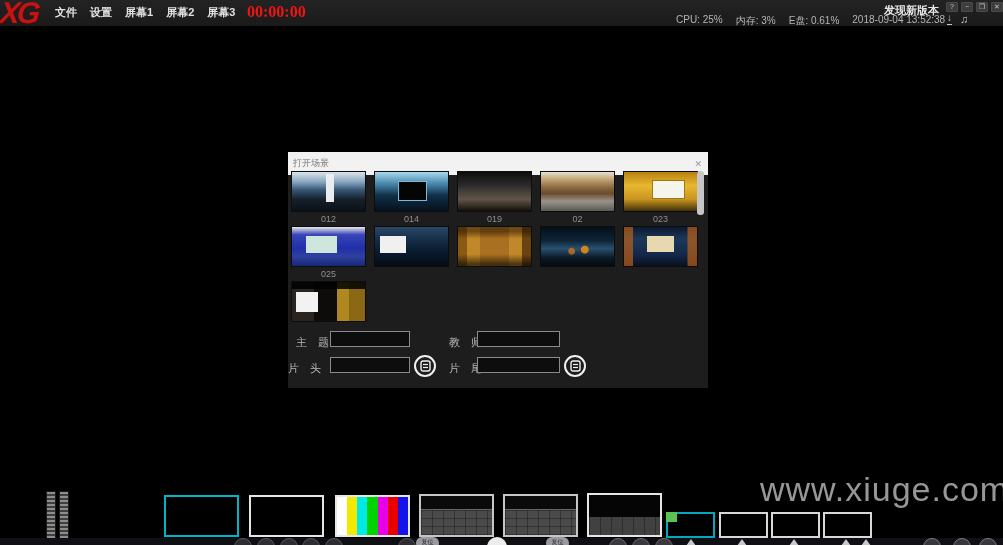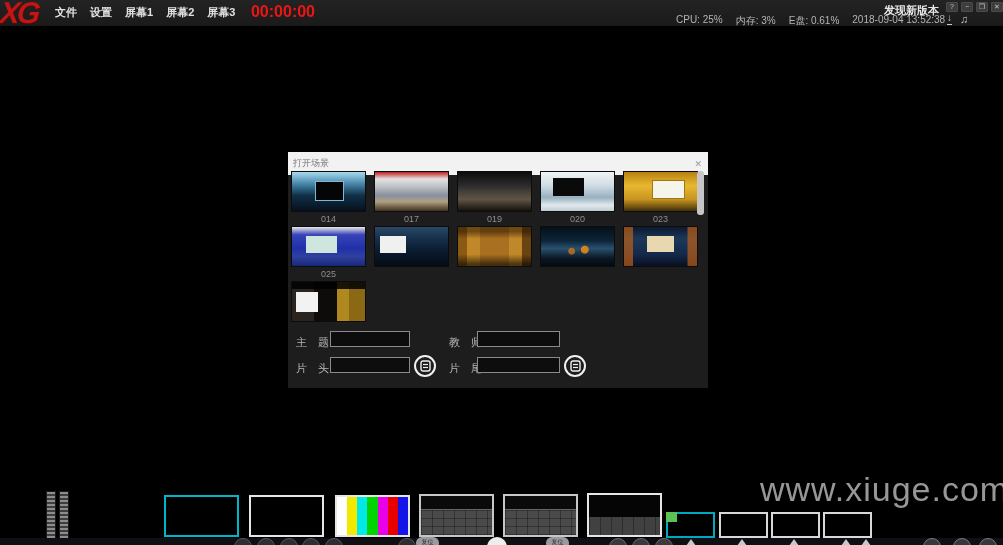"00:00:00" .timer { font-family: Liberation Sans, sans-serif -> Liberation Serif, serif; text-align: center -> none }
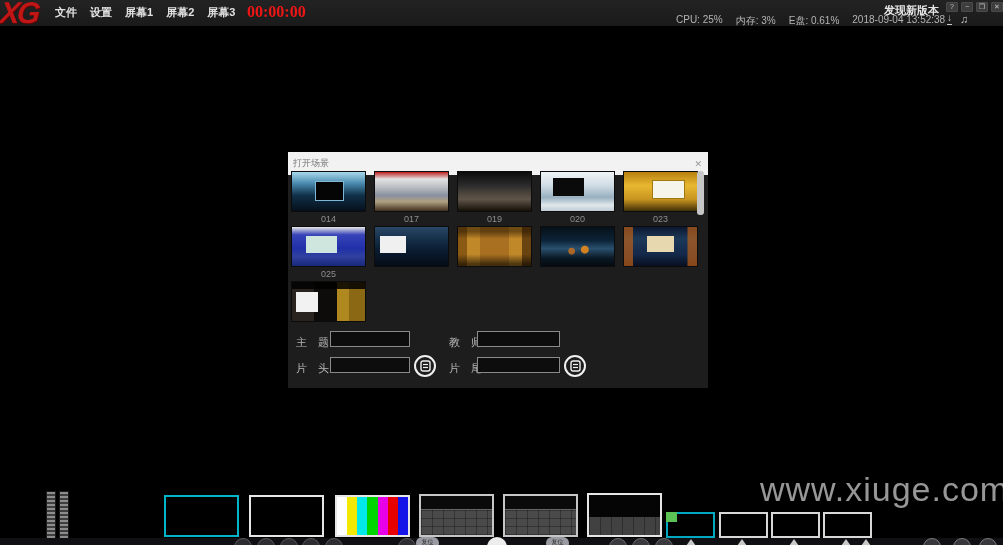"012" div.cell { html: none -> <div> <div></div> <div>012</div> </div> }
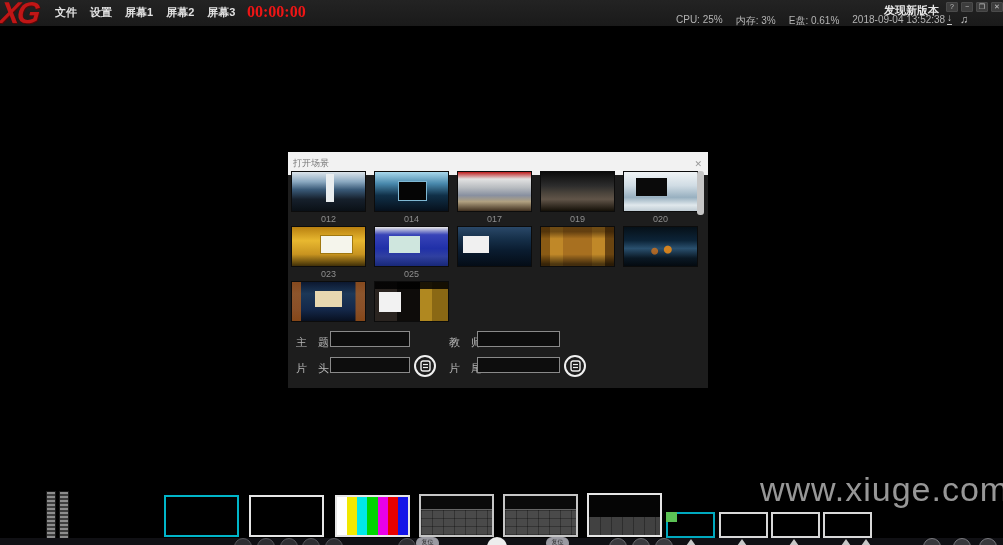"017" div.cell { html: <div> <div></div> <div>017</div> </div> -> none }
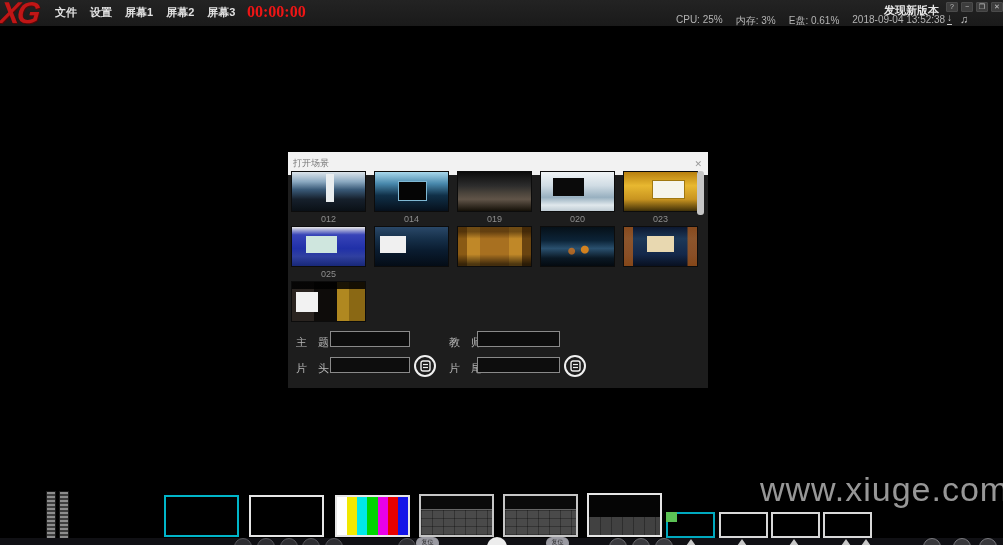"02" div.cell { html: none -> <div> <div></div> <div>02</div> </div> }
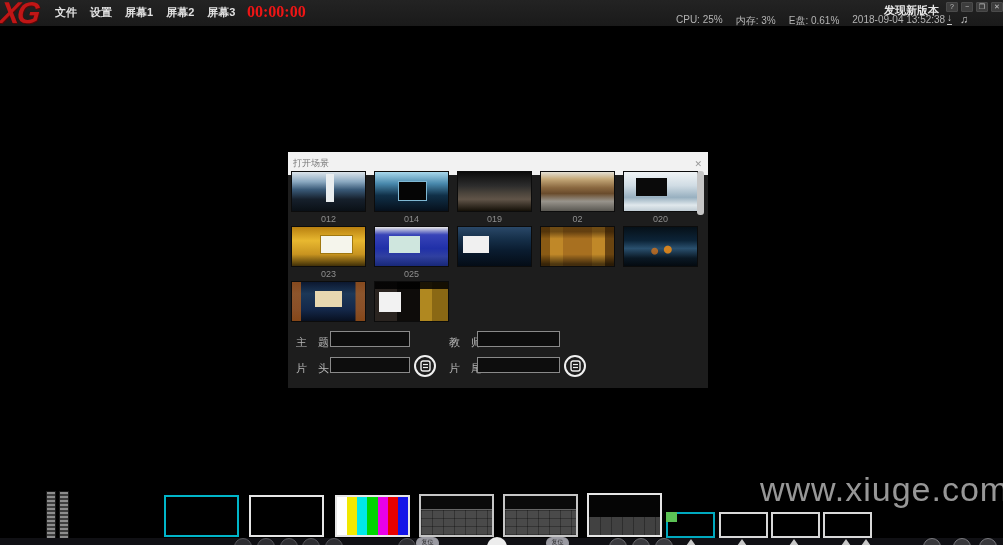"020" div.cell { html: <div> <div></div> <div>020</div> </div> -> none }
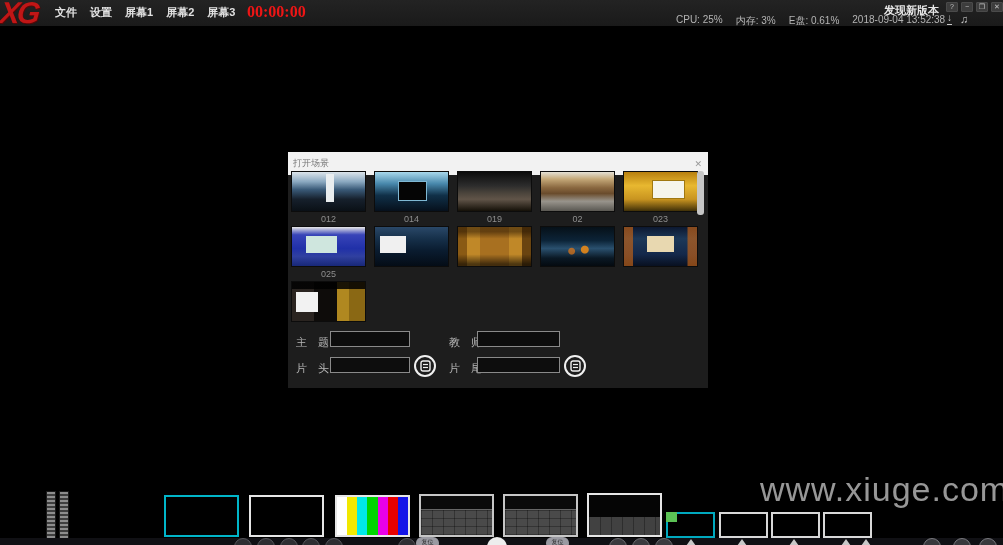"片 头" span.form-label { left: 8px -> 0 }
